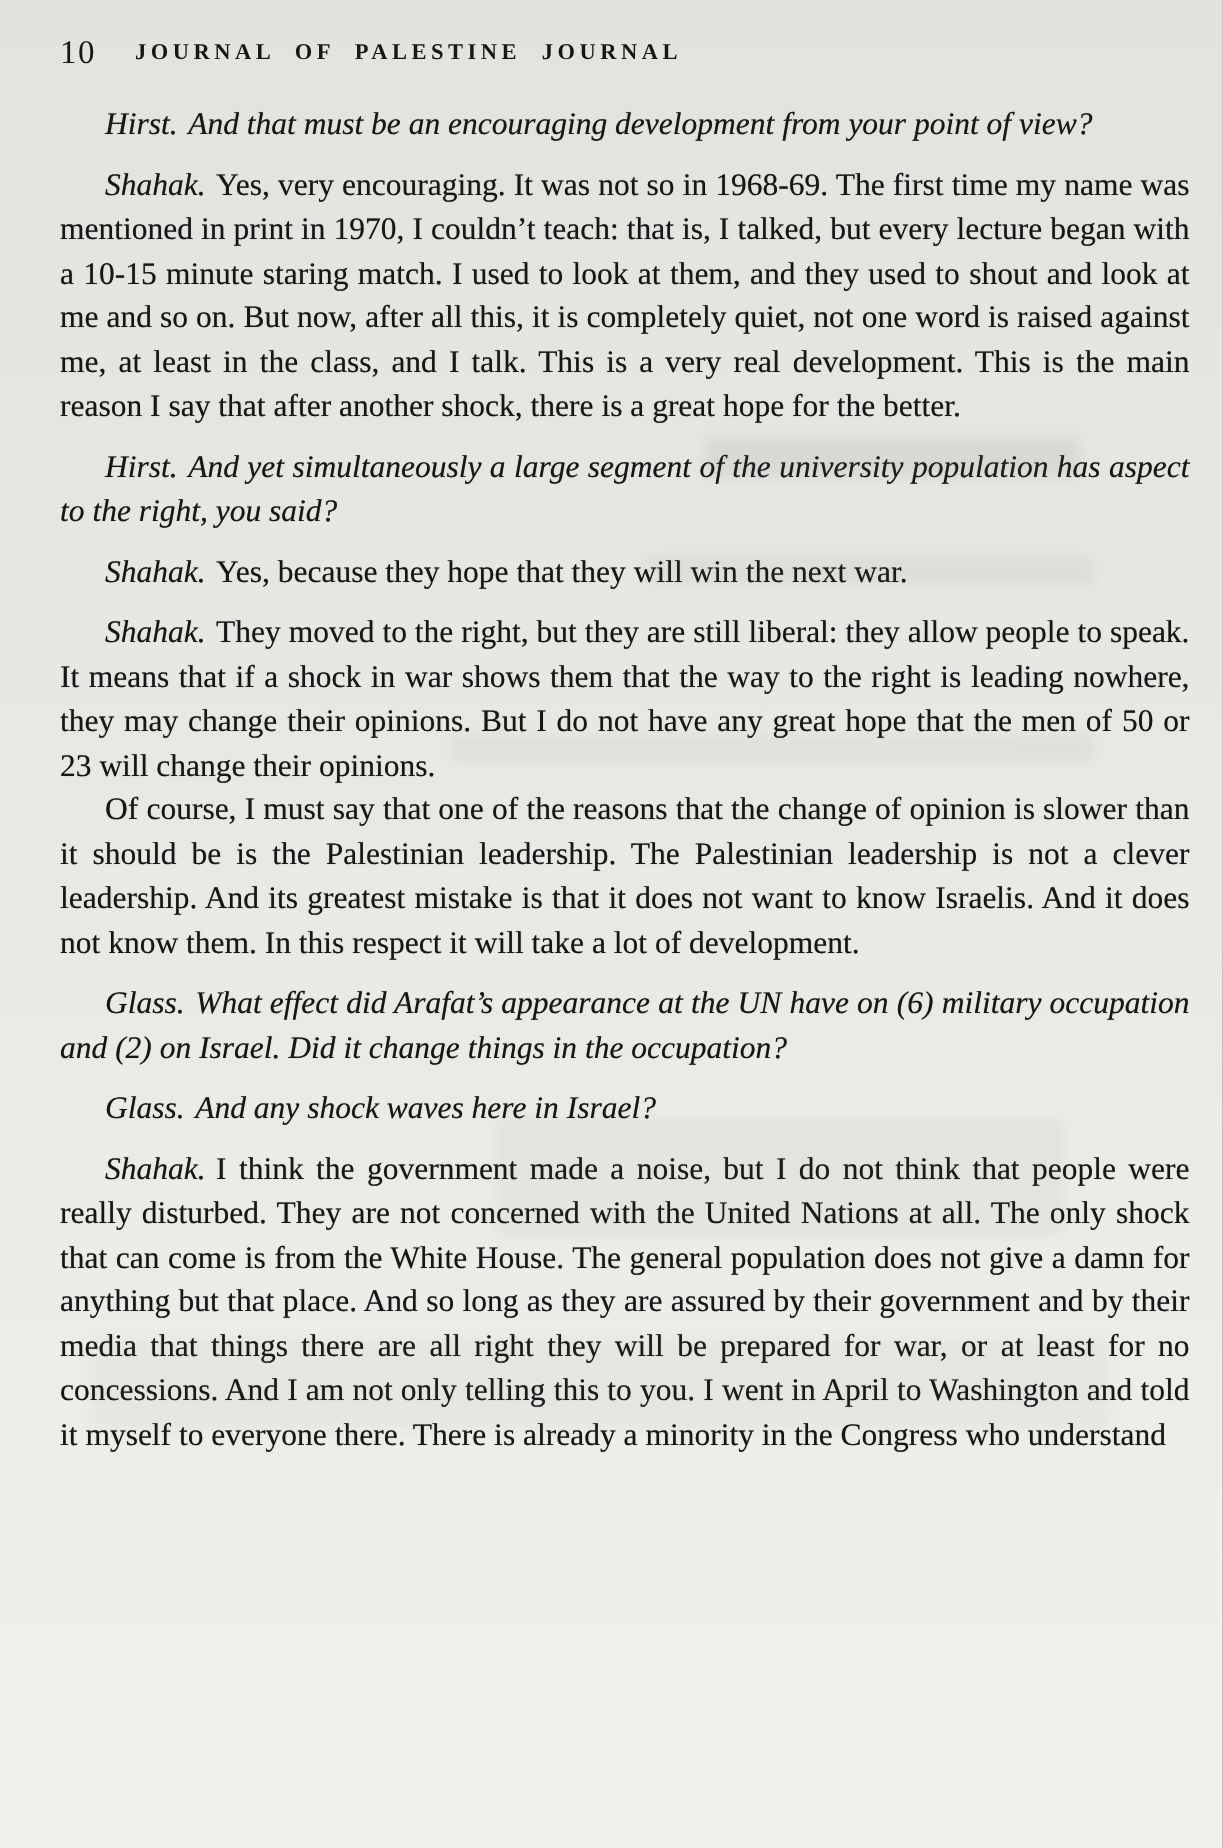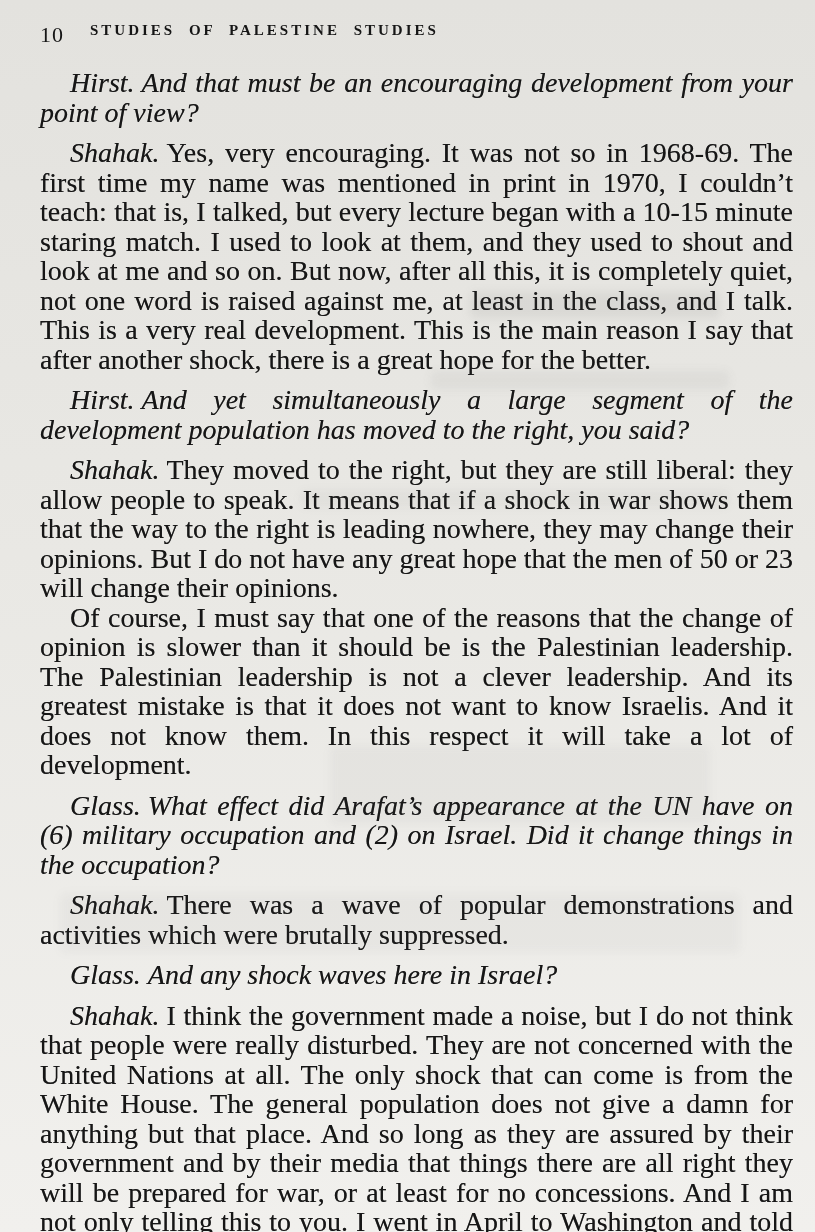"10" .page-header { align-items: flex-start -> center }
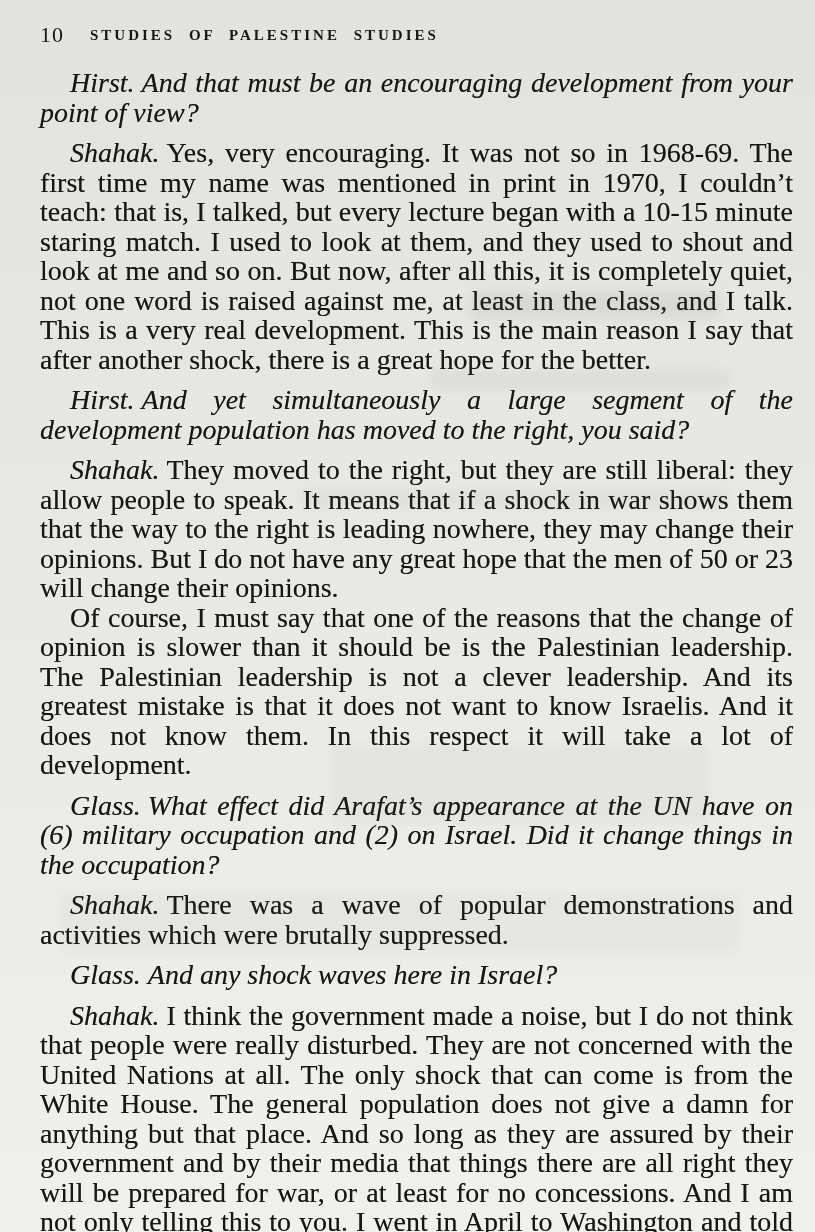"STUDIES OF PALESTINE STUDIES" span.journal-title { text: STUDIES OF PALESTINE STUDIES -> JOURNAL OF PALESTINE JOURNAL }
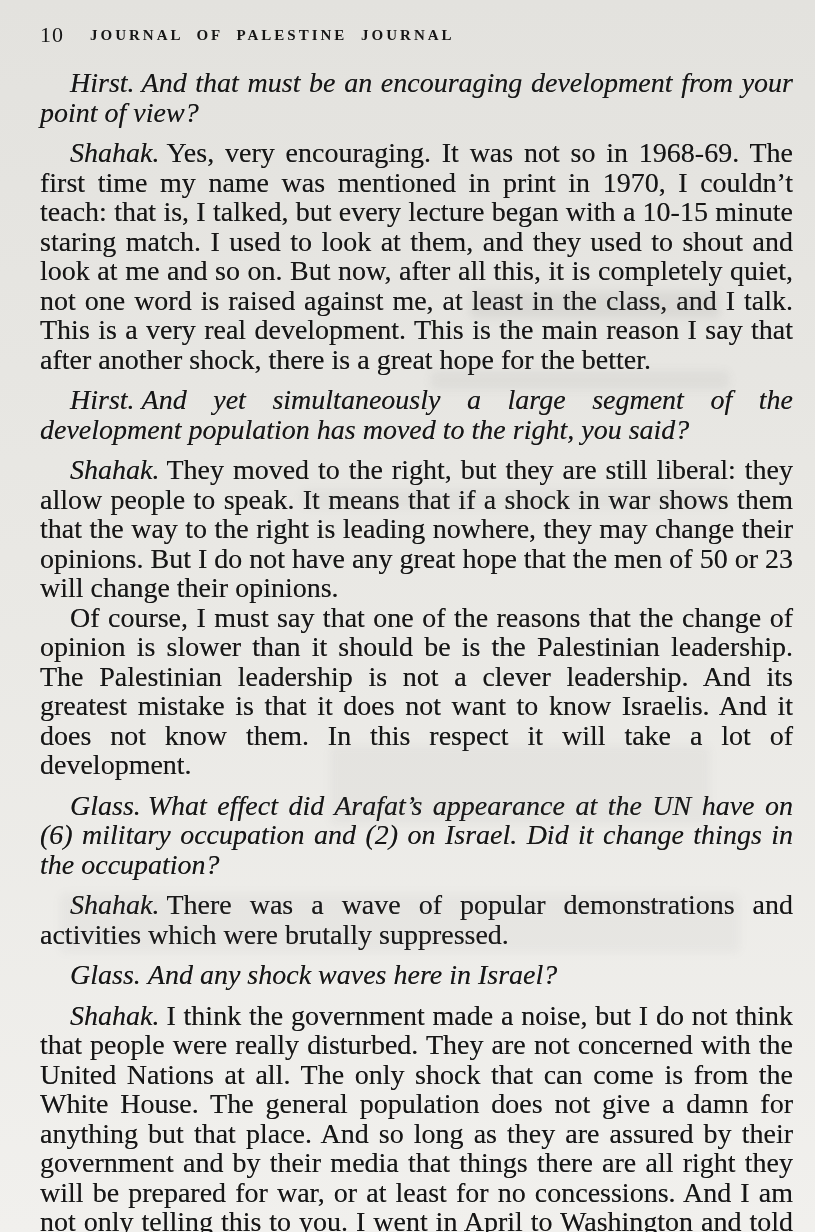"Hirst. And that must be" .body-text p { font-size: 28px -> 21px }
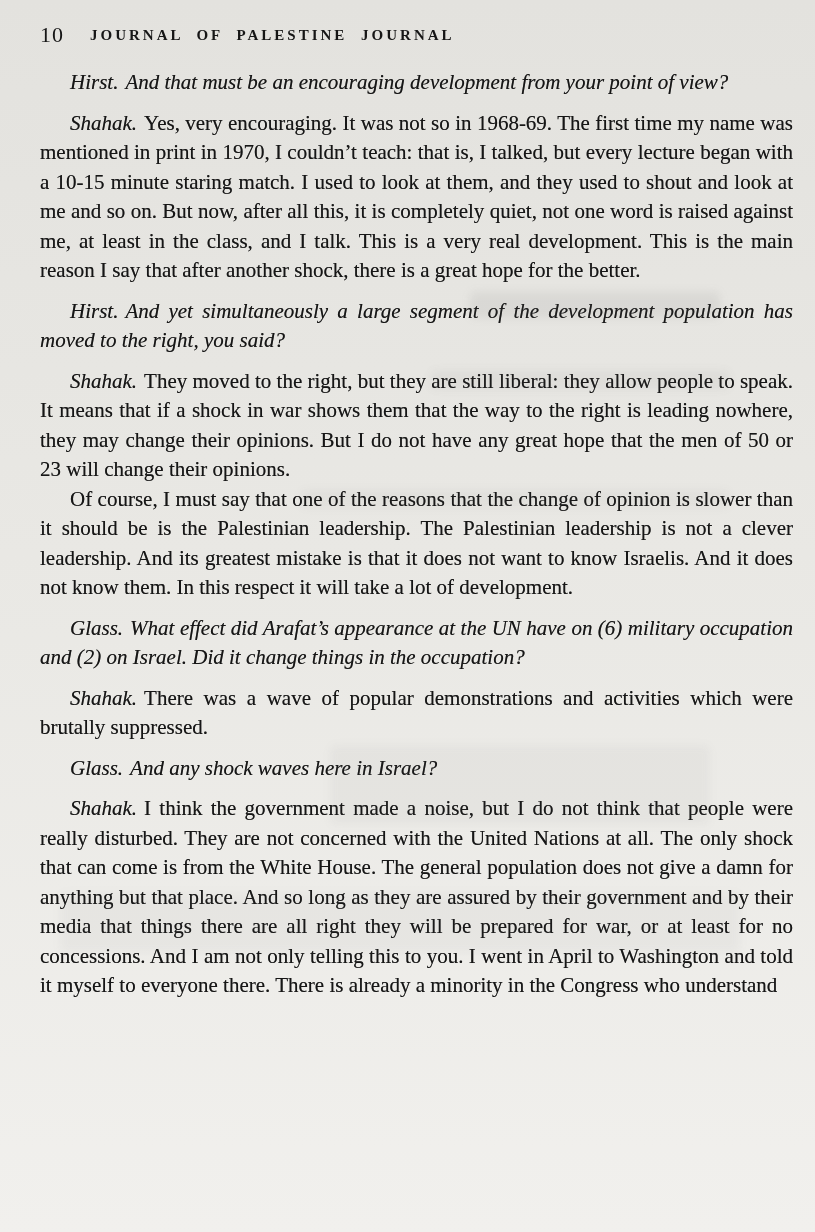"And yet simultaneously a large" span { text: development population has moved -> university population has aspect }
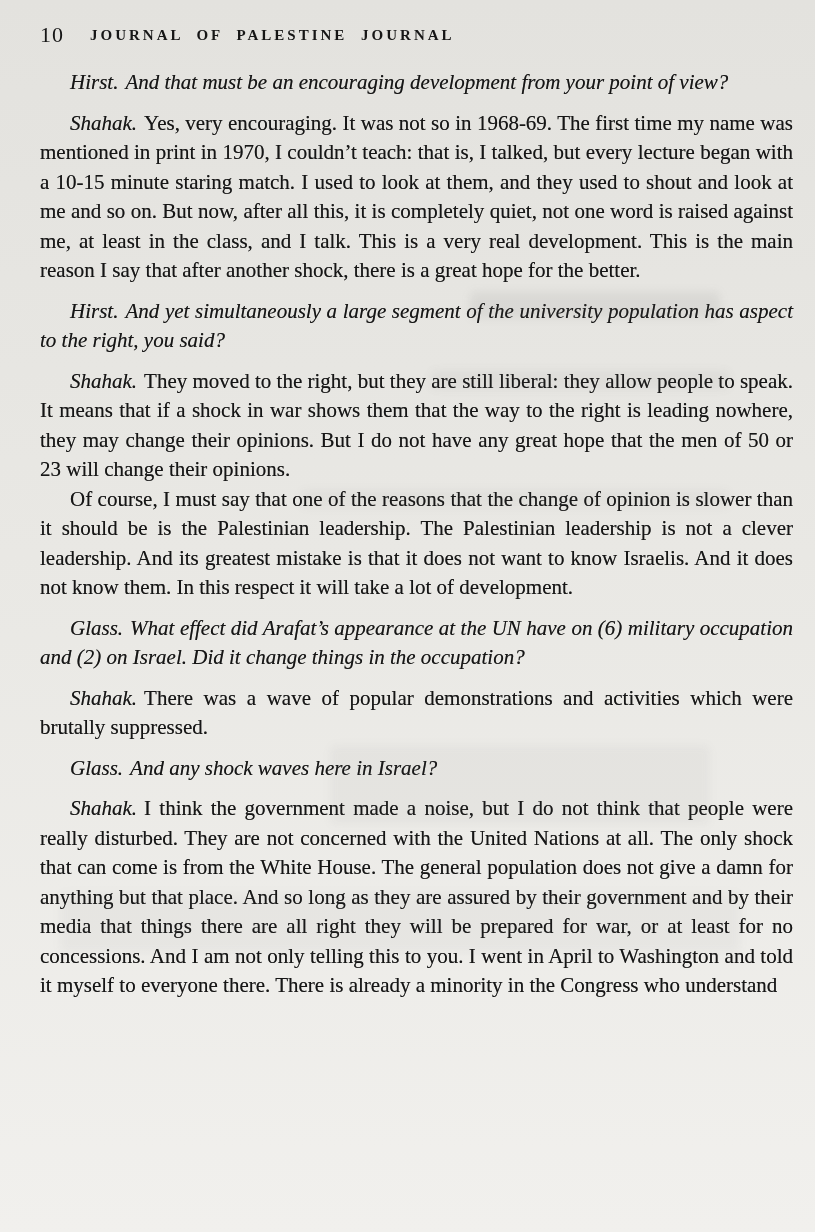"Shahak. Yes, because they hope" p.a { html: none -> <p><span>Shahak.</span><span>Yes, because they hope that they will win the next war.</span></p> }
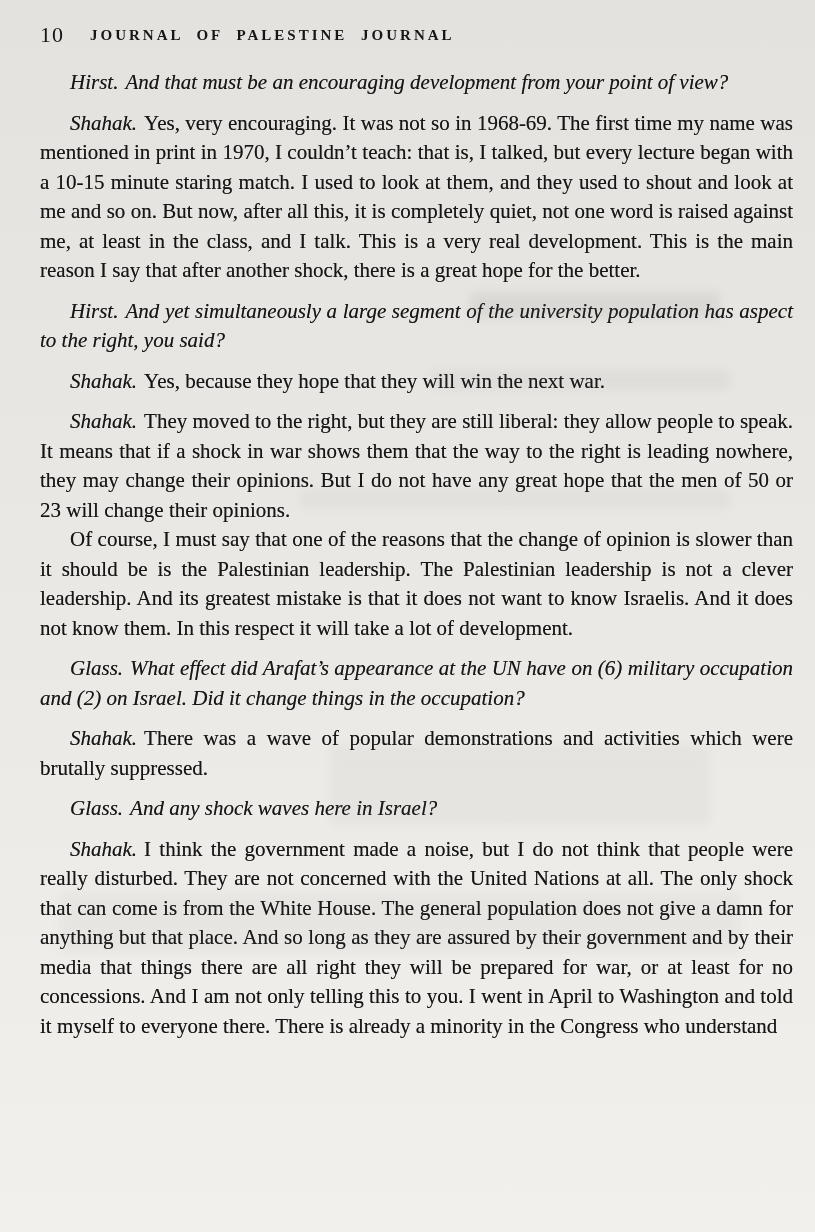"Shahak. There was a wave" p.a { html: <p><span>Shahak.</span><span>There was a wave of popular demonstrations and activities which were brutally suppressed.</span></p> -> none }
